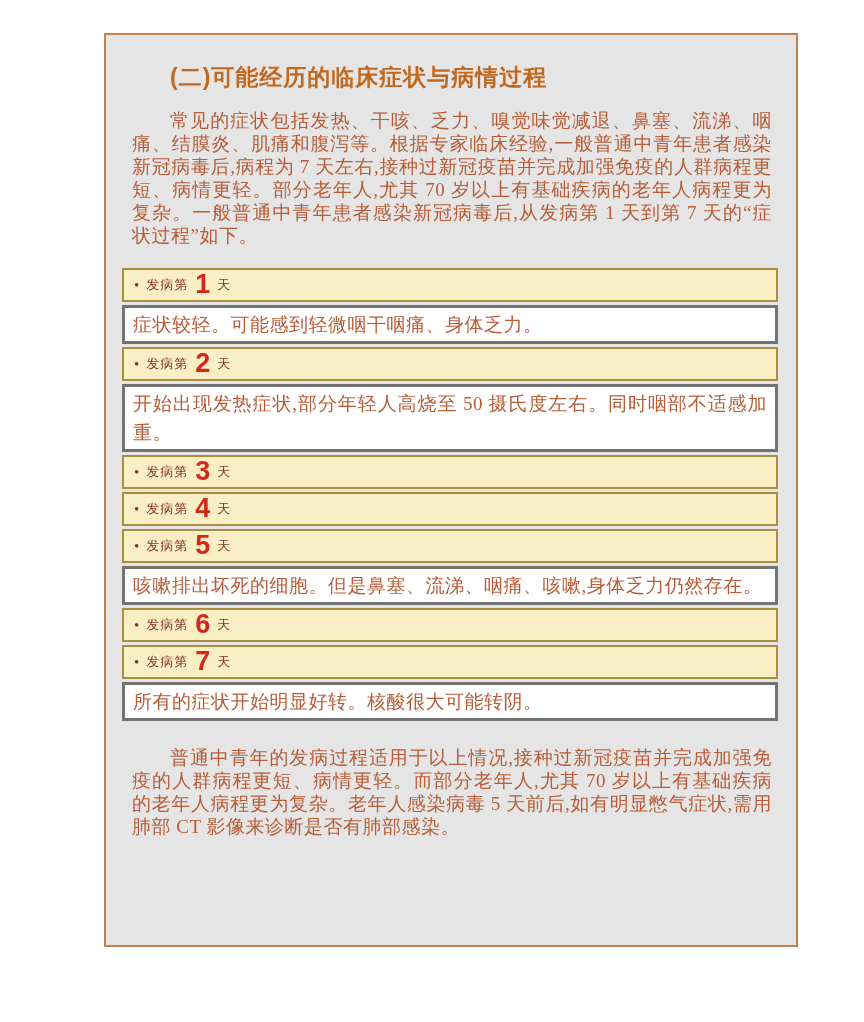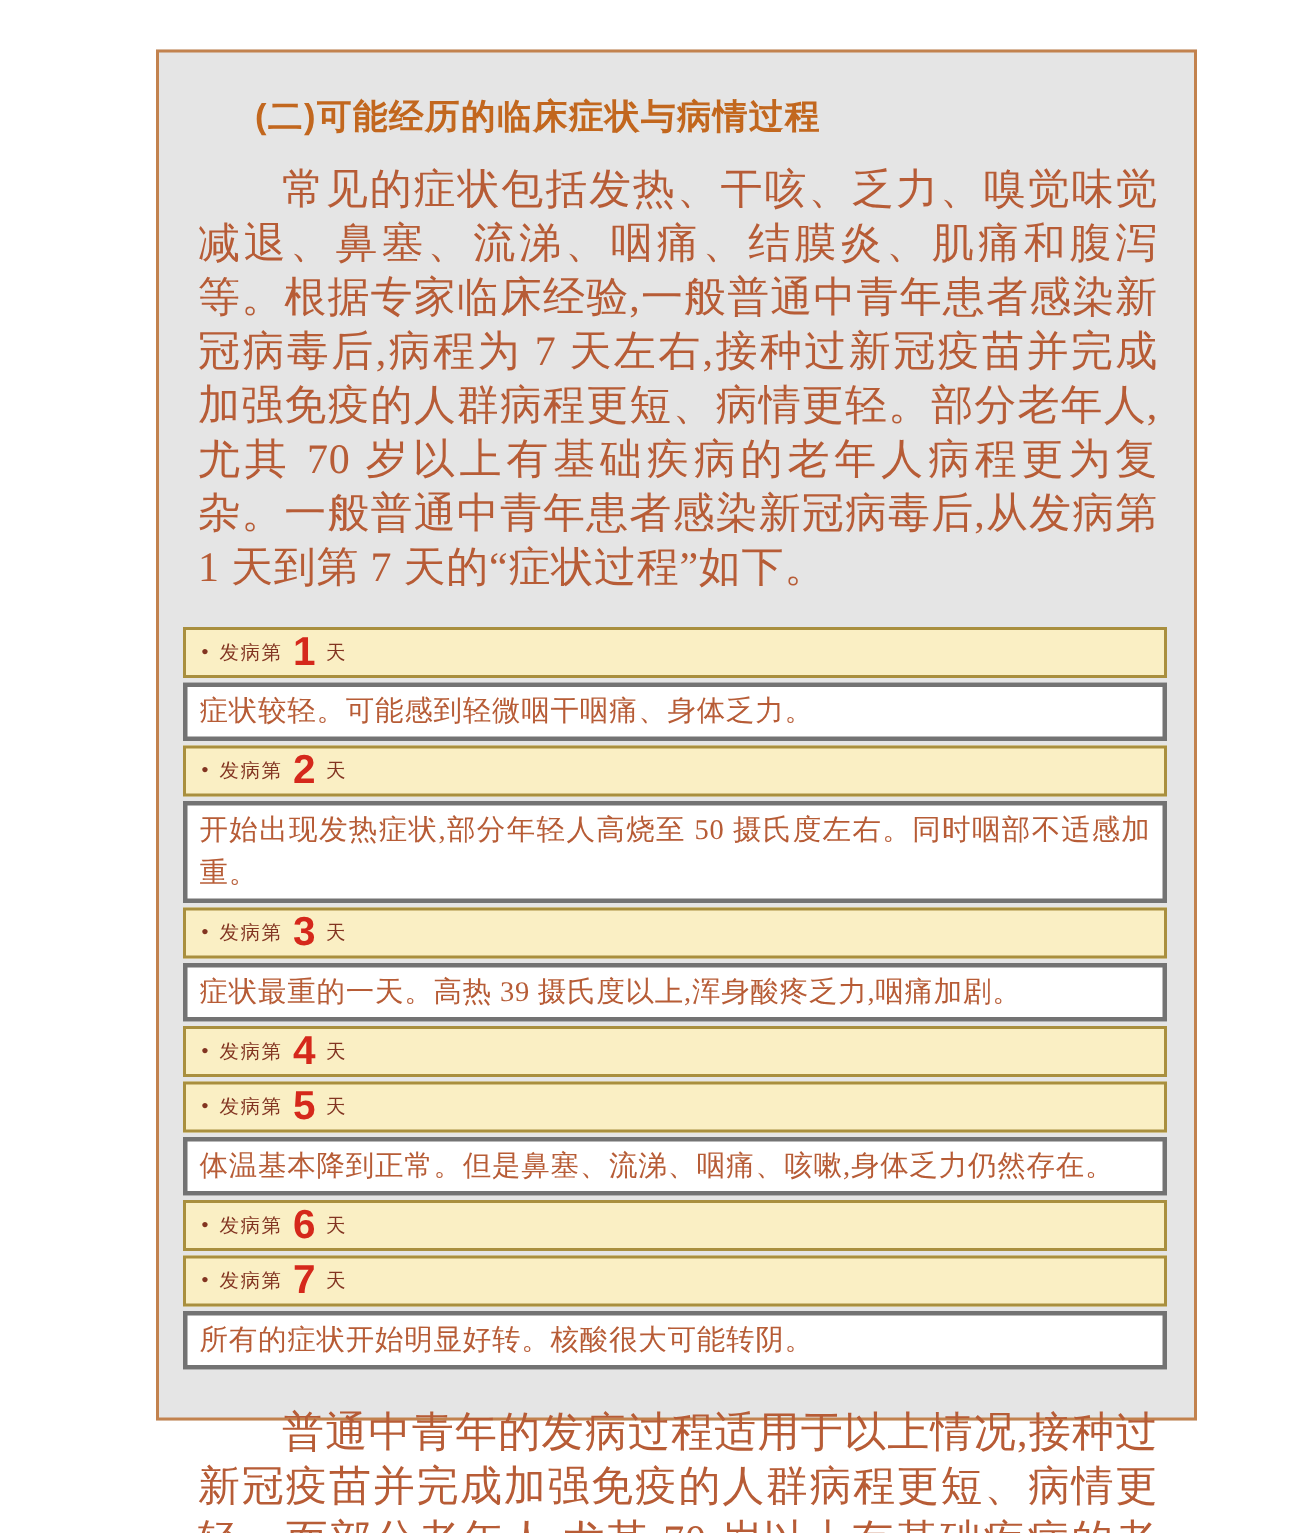"常见的症状包括发热、干咳、乏力、嗅觉味觉减退、鼻塞、流涕、咽痛、结膜炎、肌痛和腹" .para { font-size: 28px -> 19px; line-height: 36px -> 23px }
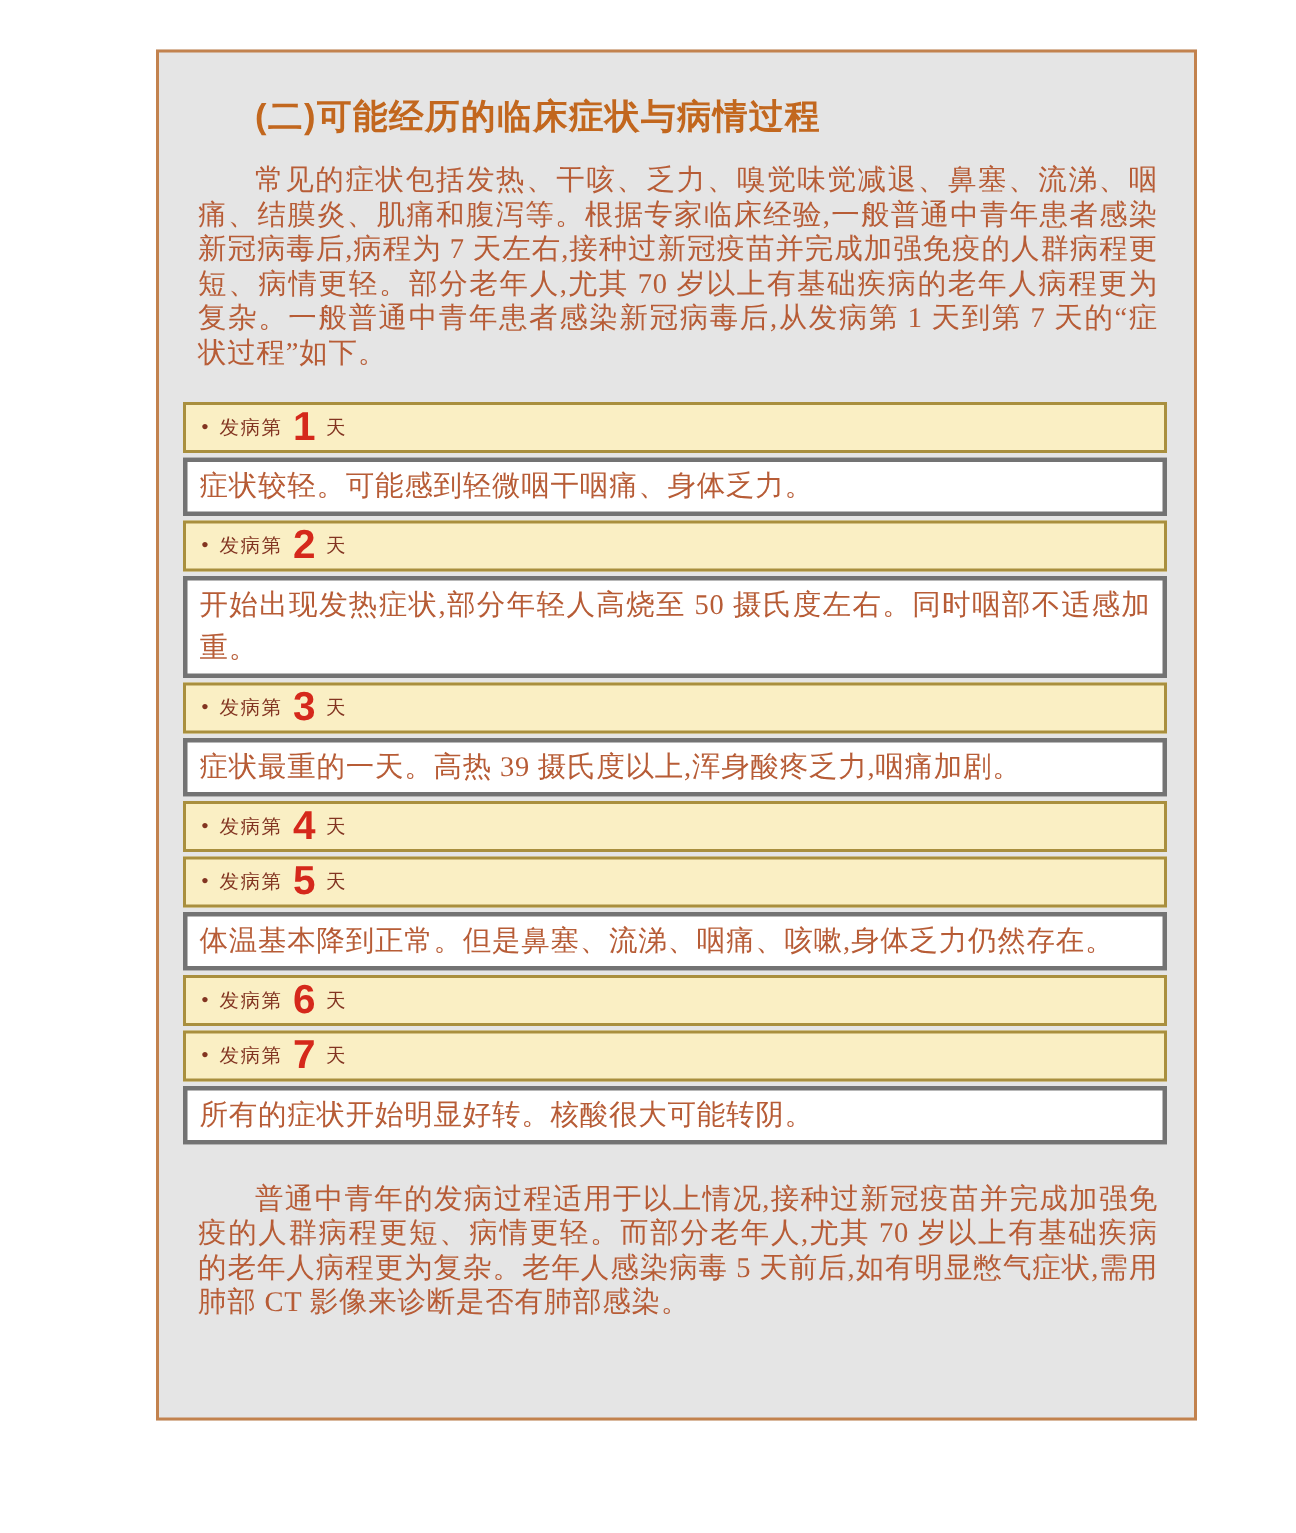"症状最重的一天。高热 39 摄氏度以上,浑身酸疼乏力,咽痛加剧。" div.day-content { html: <div>症状最重的一天。高热 39 摄氏度以上,浑身酸疼乏力,咽痛加剧。</div> -> none }
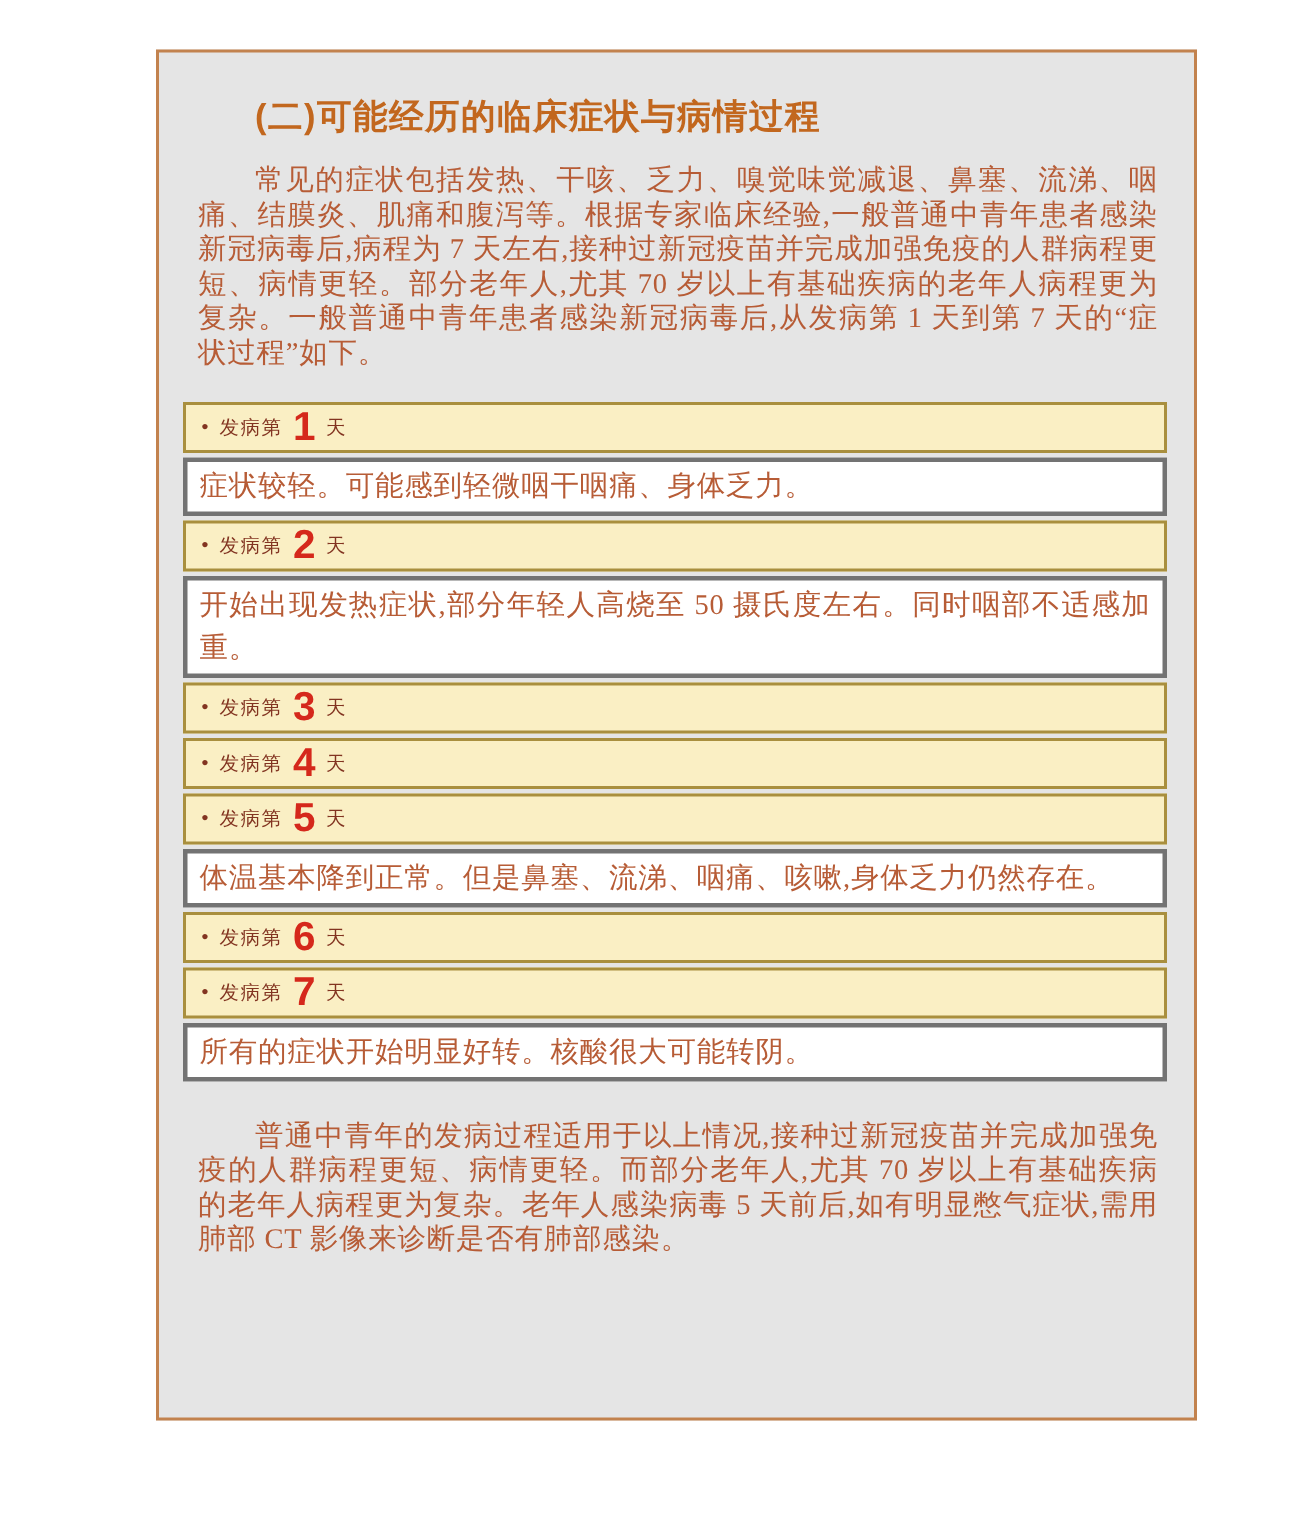"体温基本降到正常。但是鼻塞、流涕、咽痛、咳嗽,身体乏力仍然存在。" div.day-content { text: 体温基本降到正常 -> 咳嗽排出坏死的细胞 }
